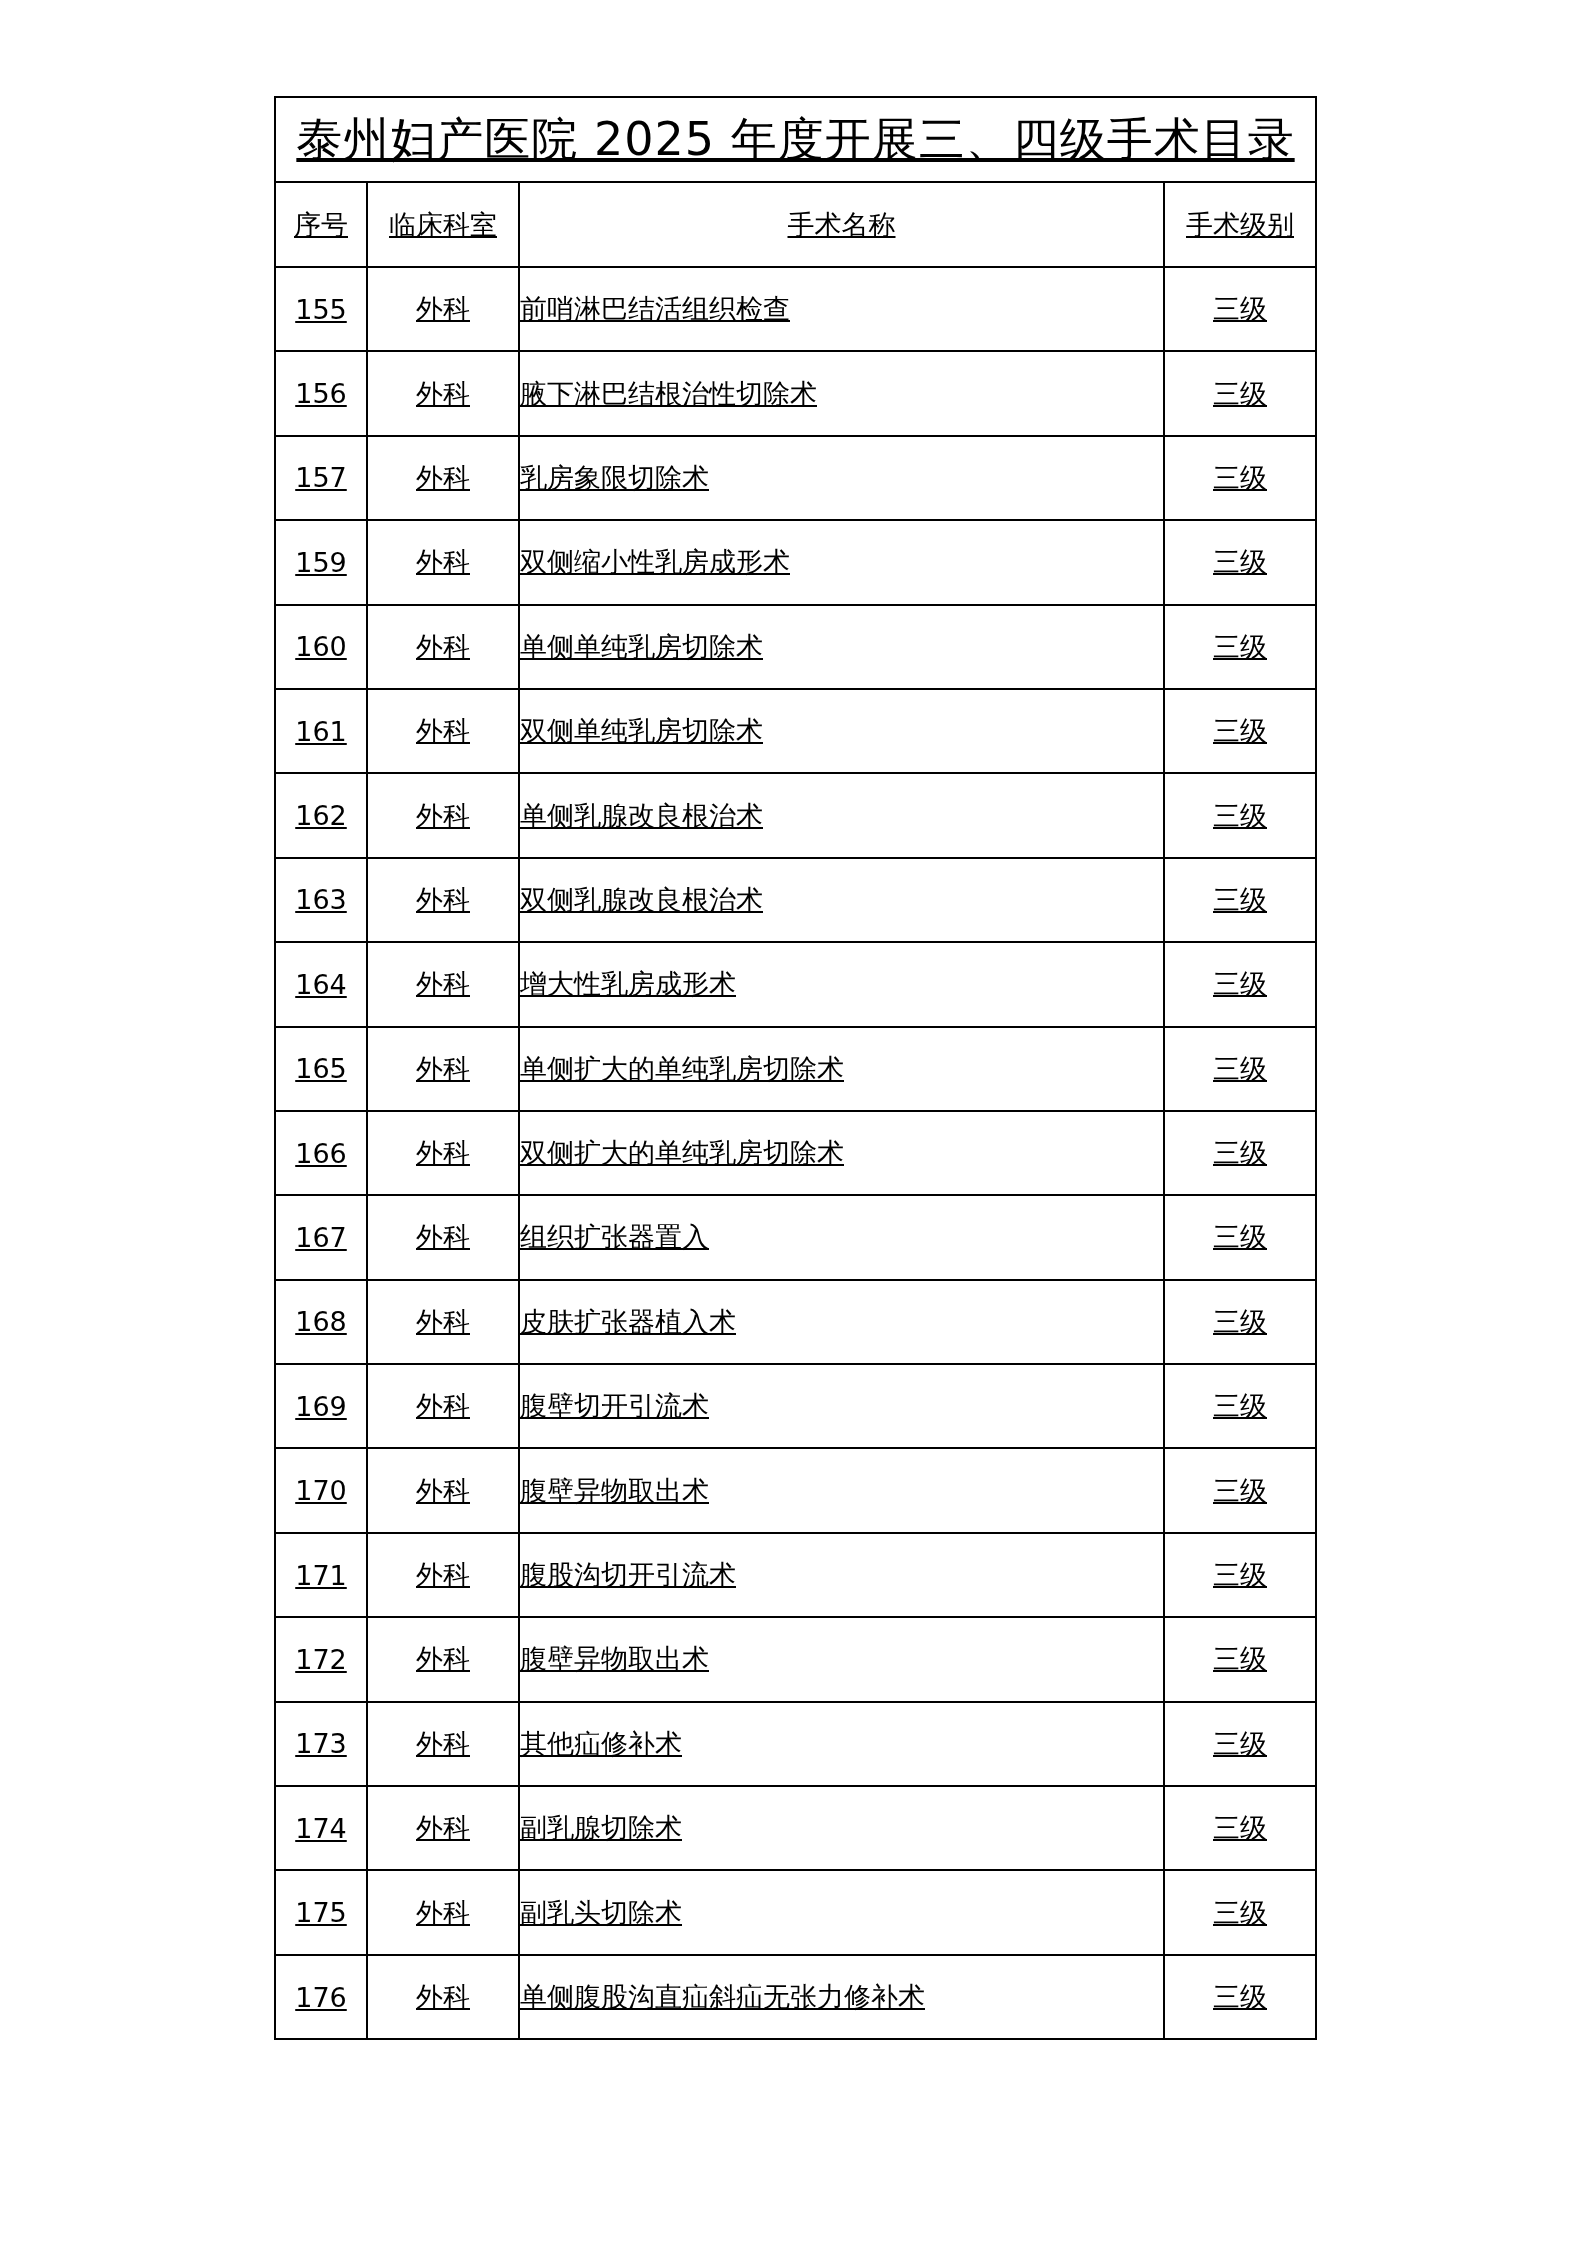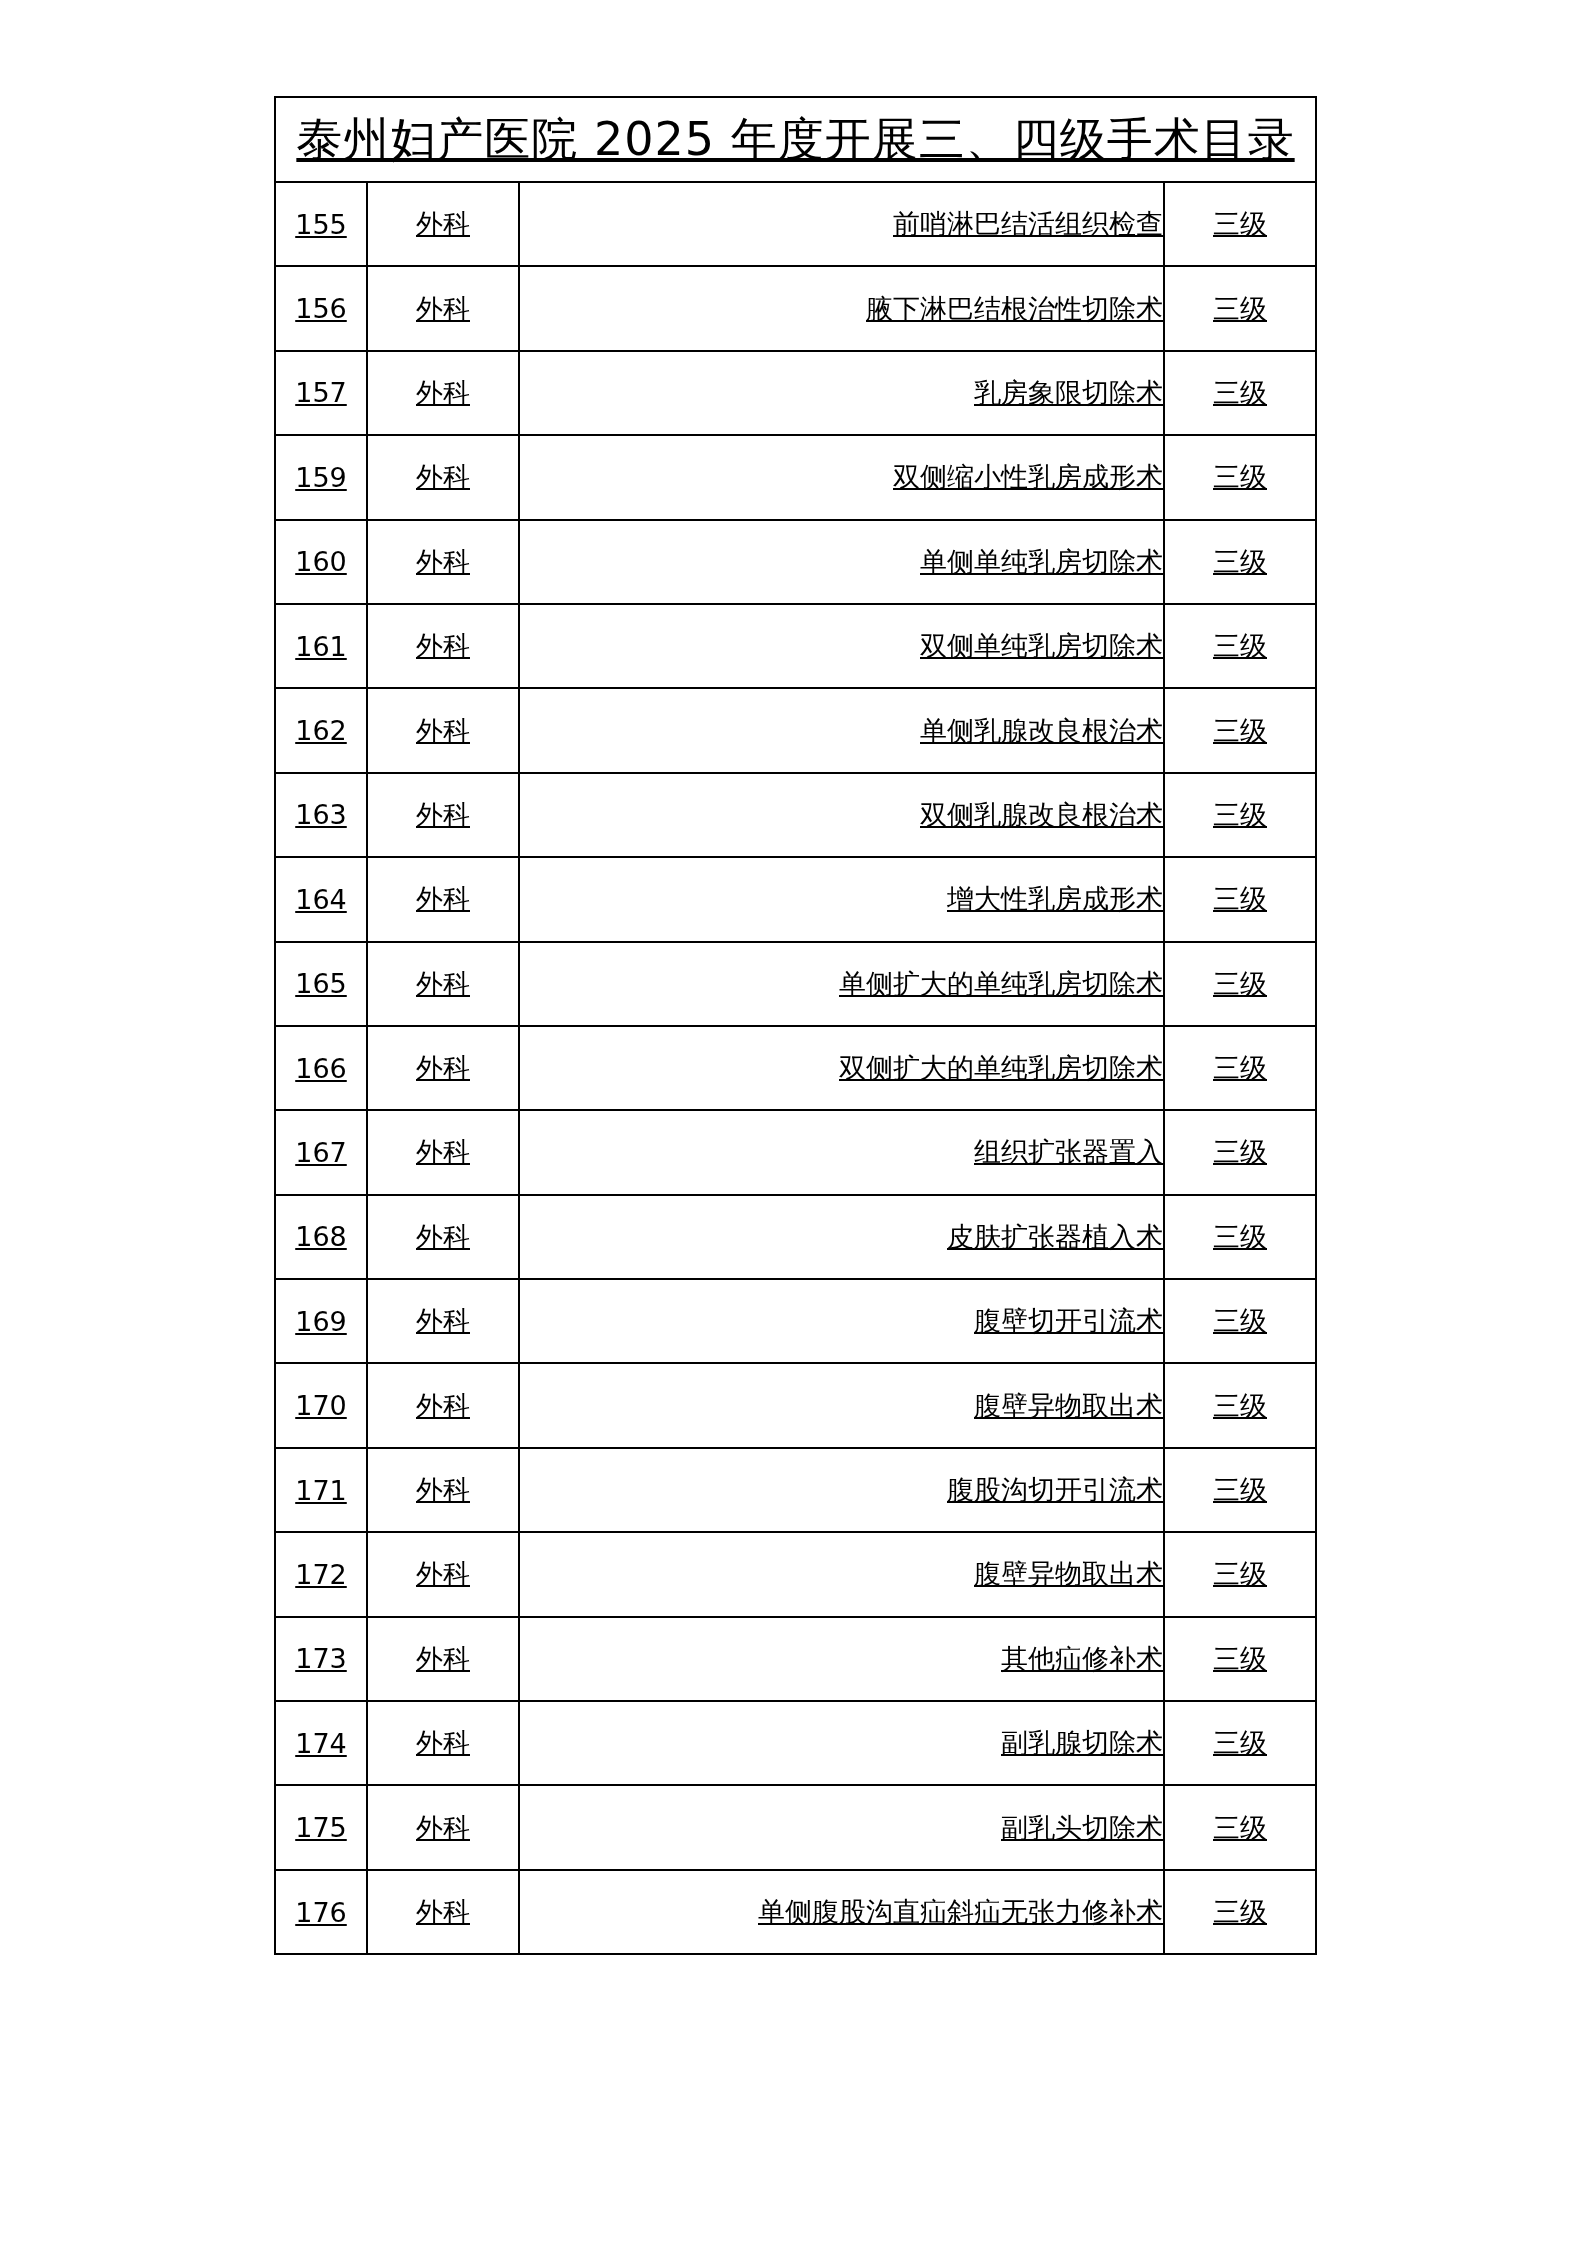"序号" tr.hdr { html: none -> <tr> <th>序号</th> <th>临床科室</th> <th>手术名称</th> <th>手术级别</th> </tr> }
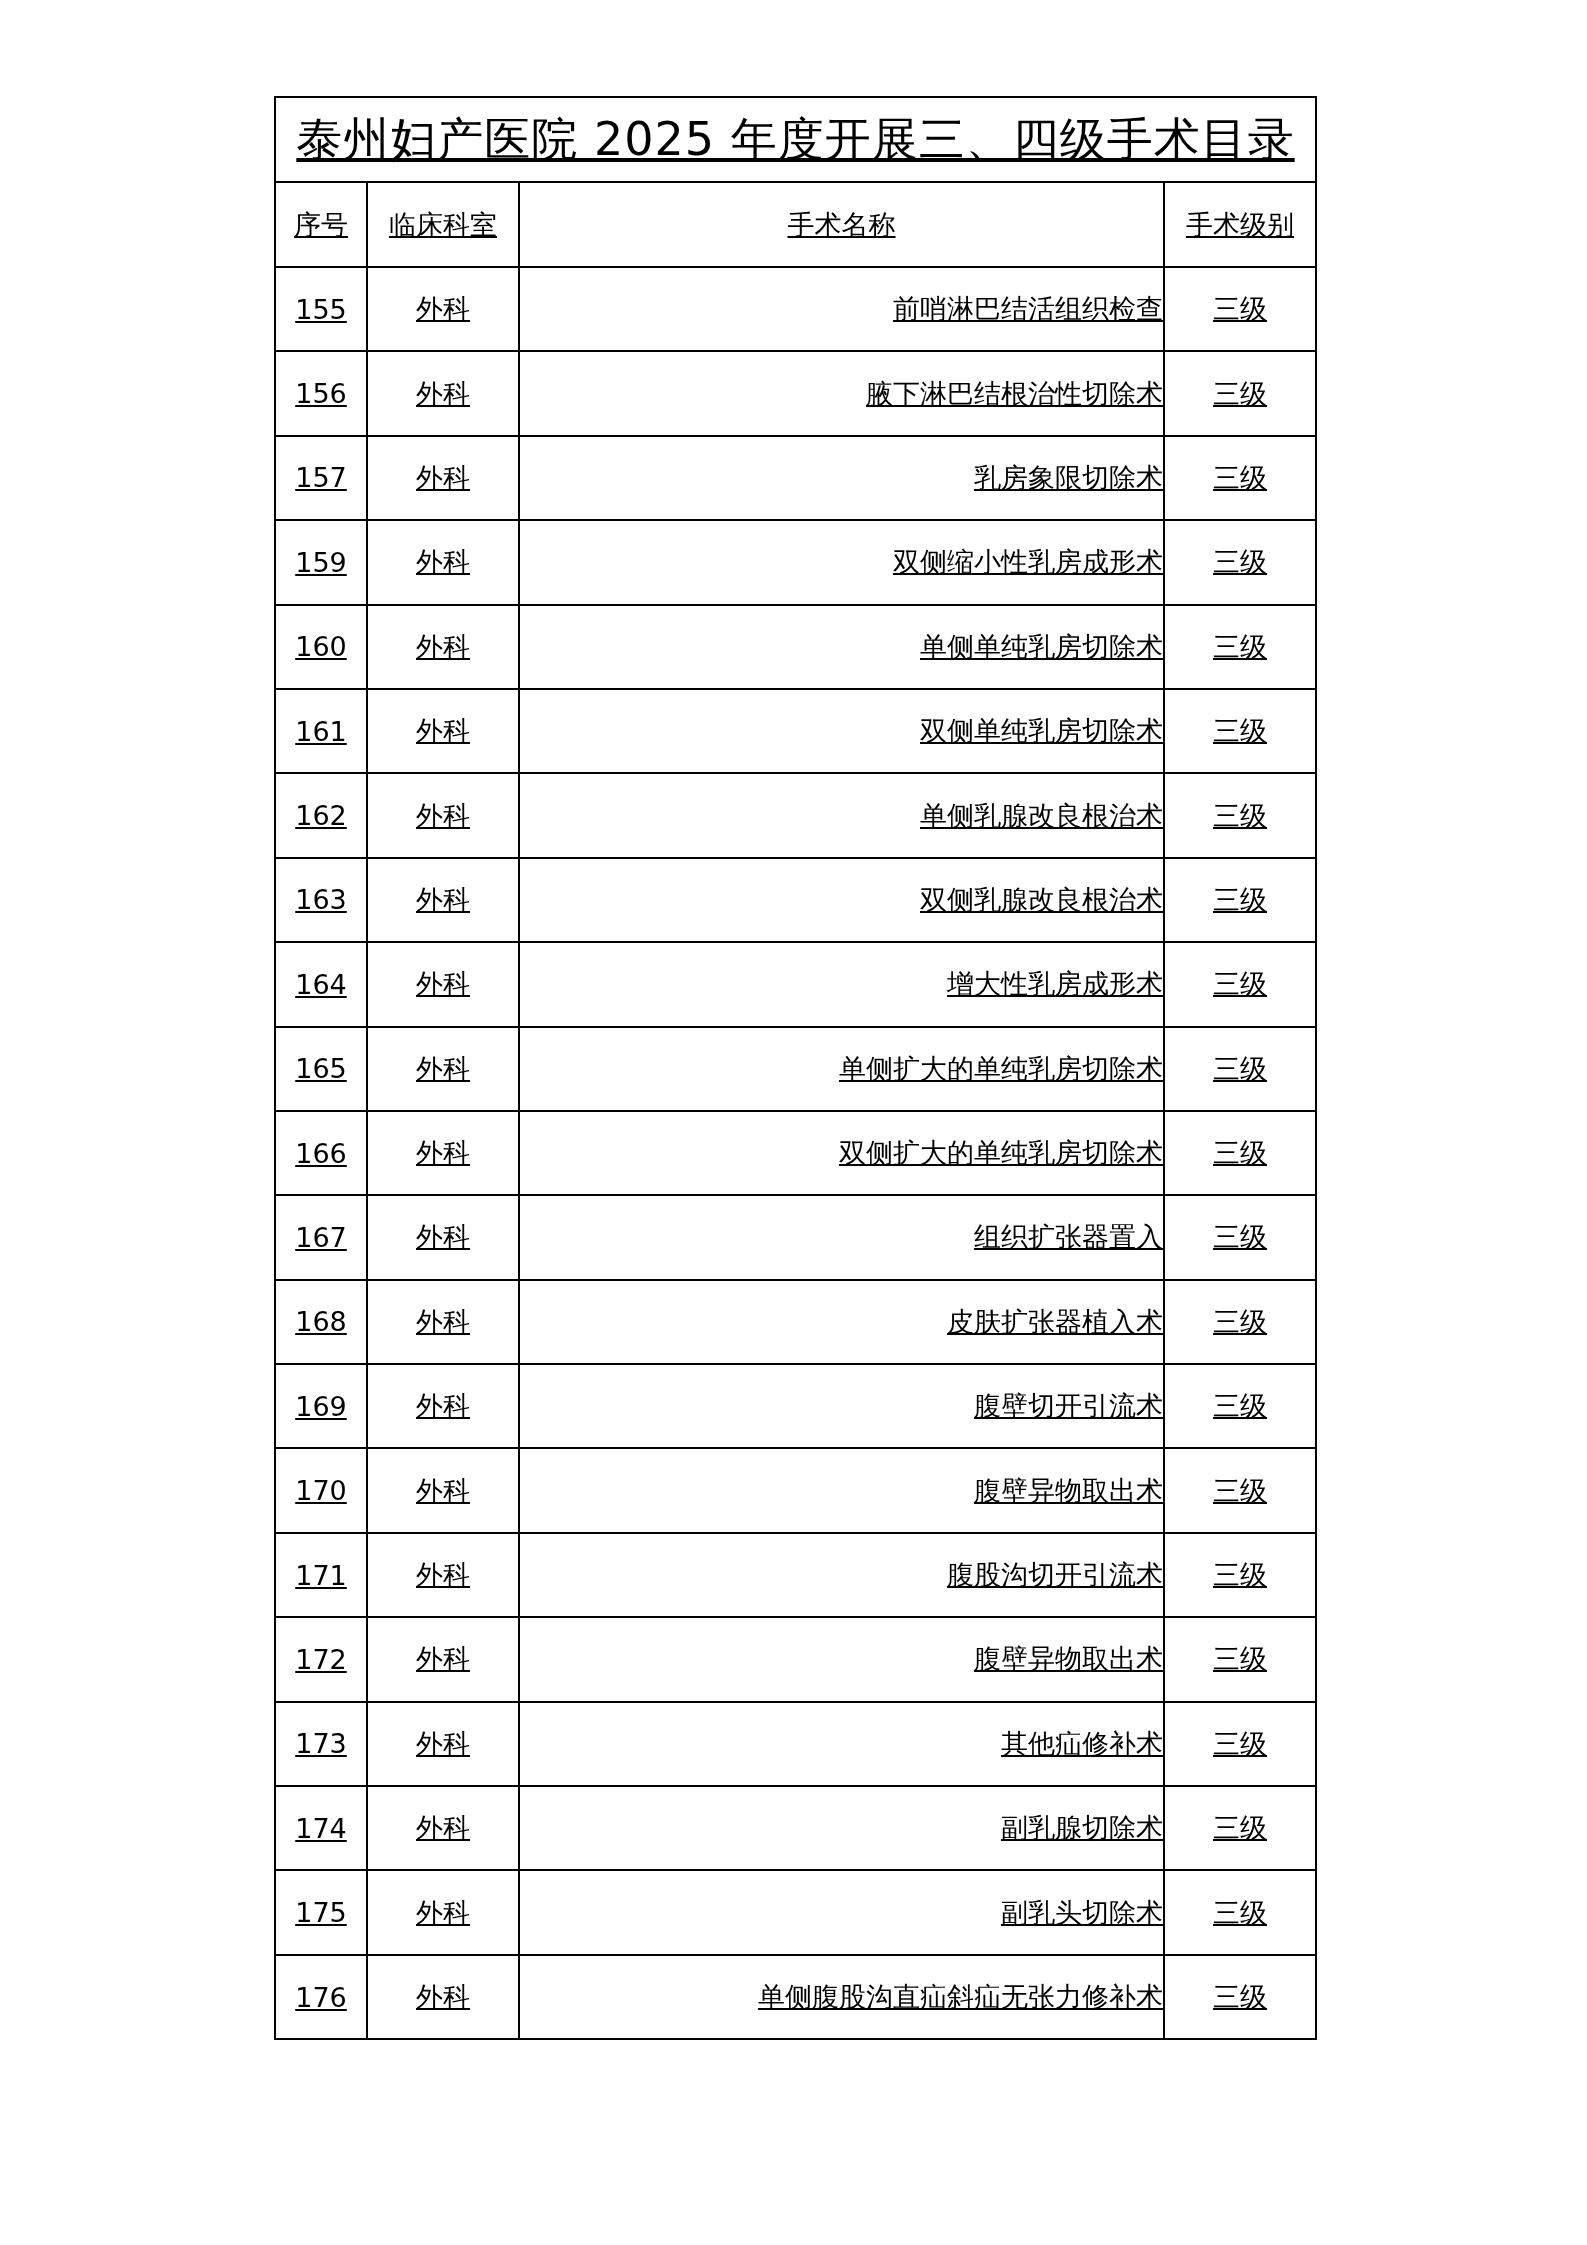"前哨淋巴结活组织检查" td.c-name { text-align: right -> left }
